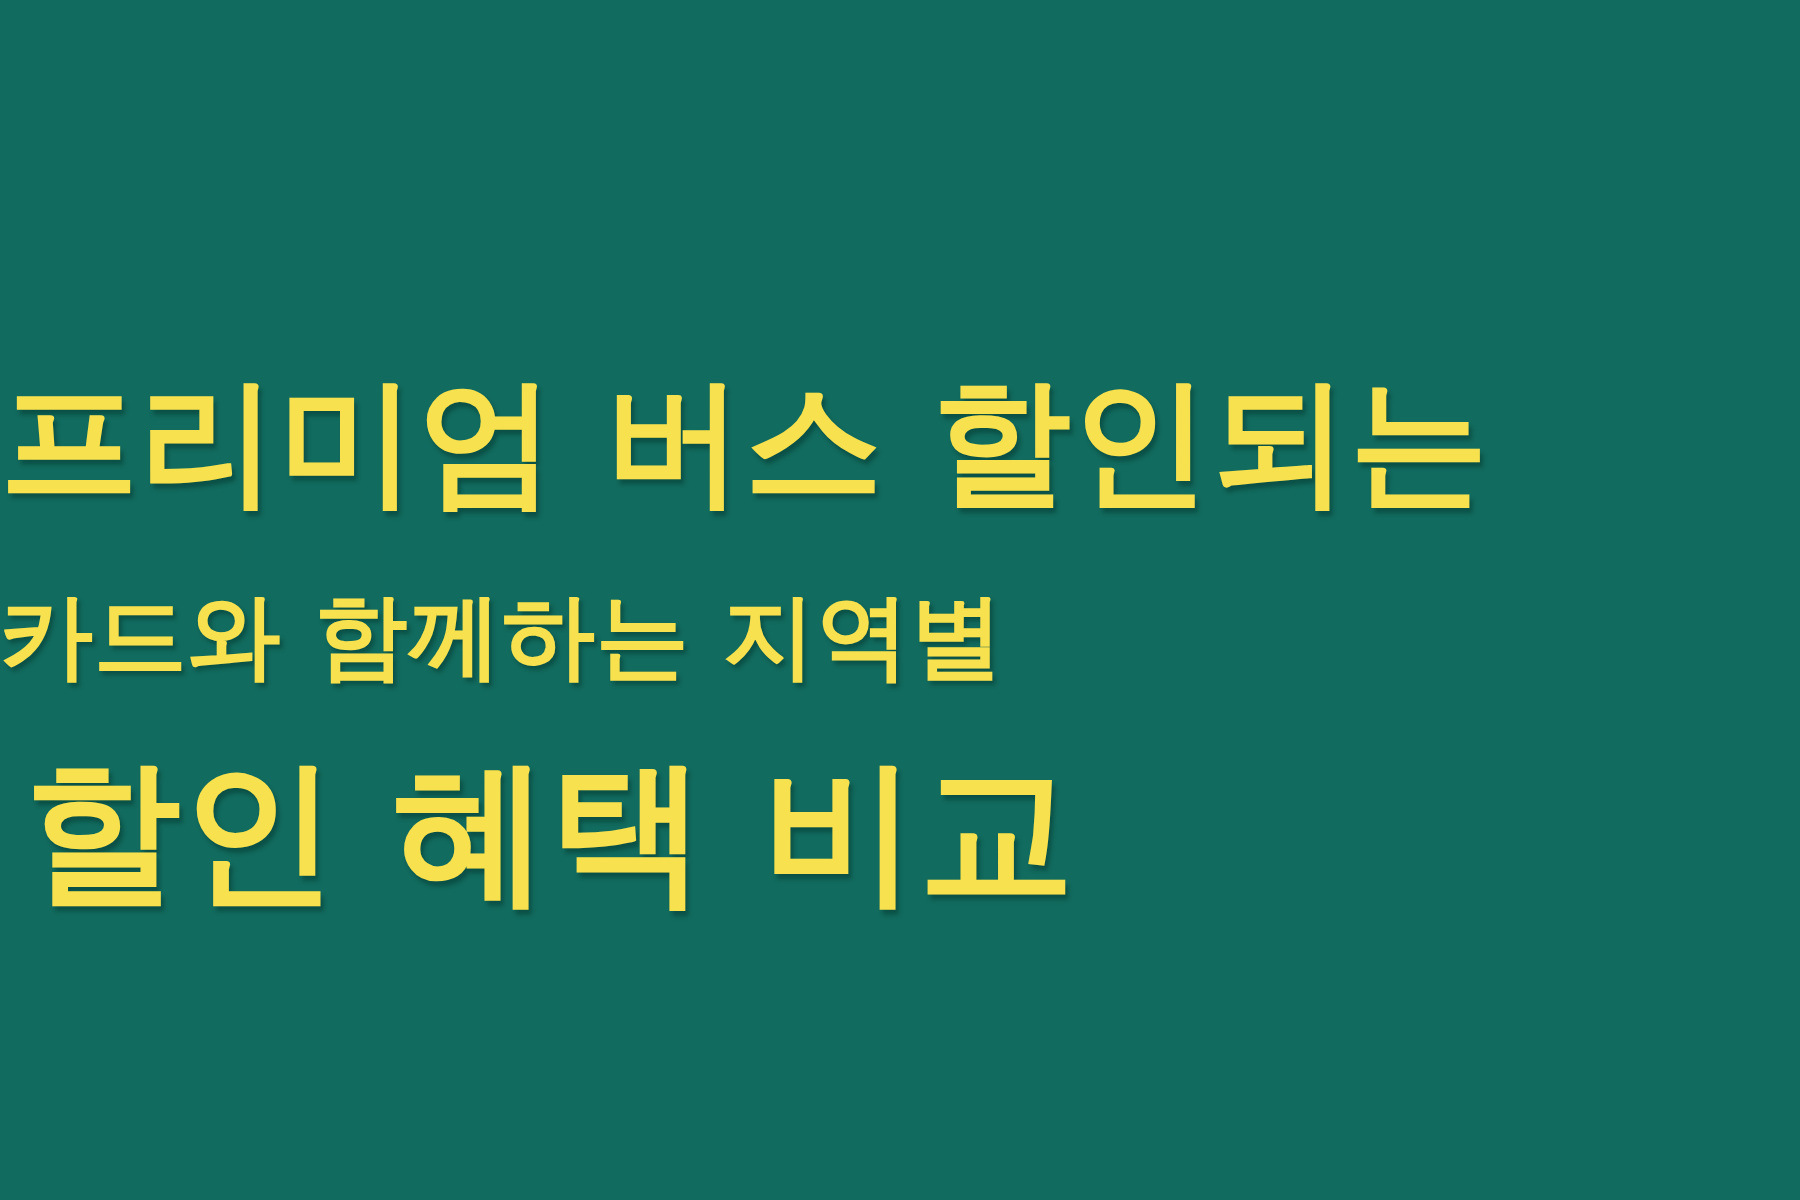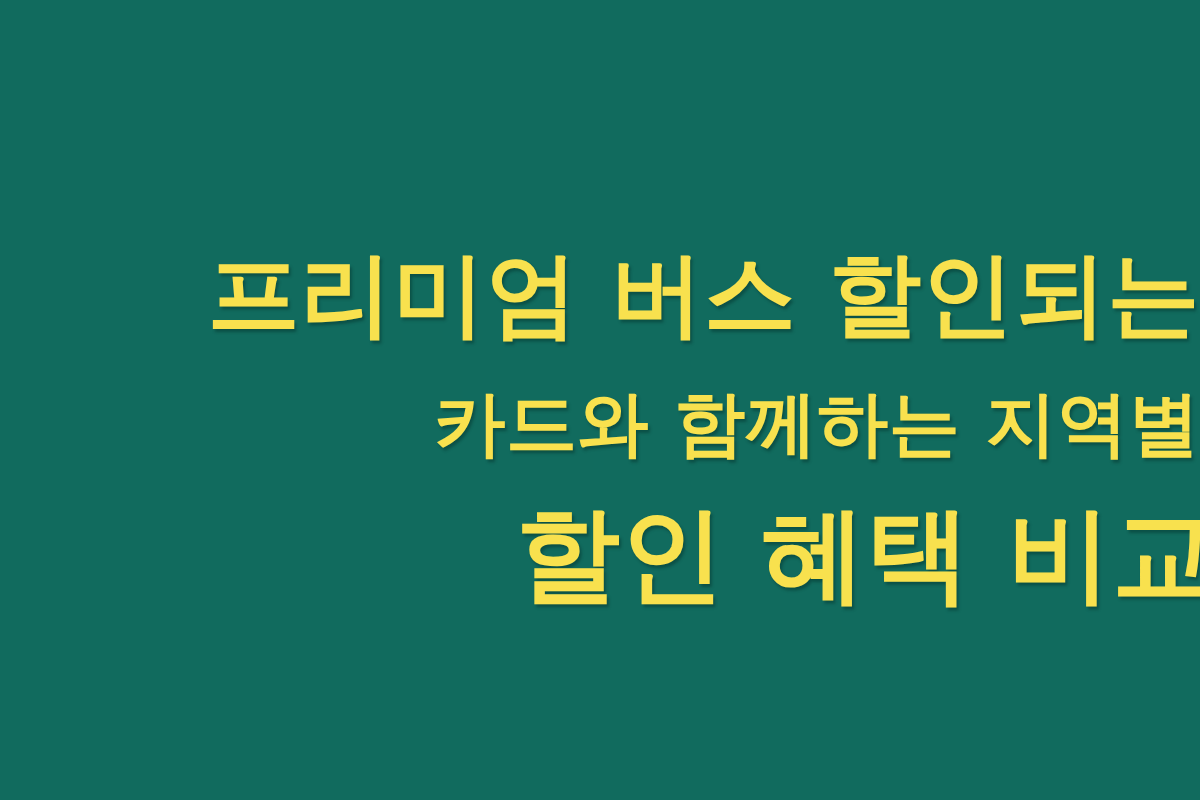"프리미엄 버스 할인되는" .headline-line { text-align: right -> left }
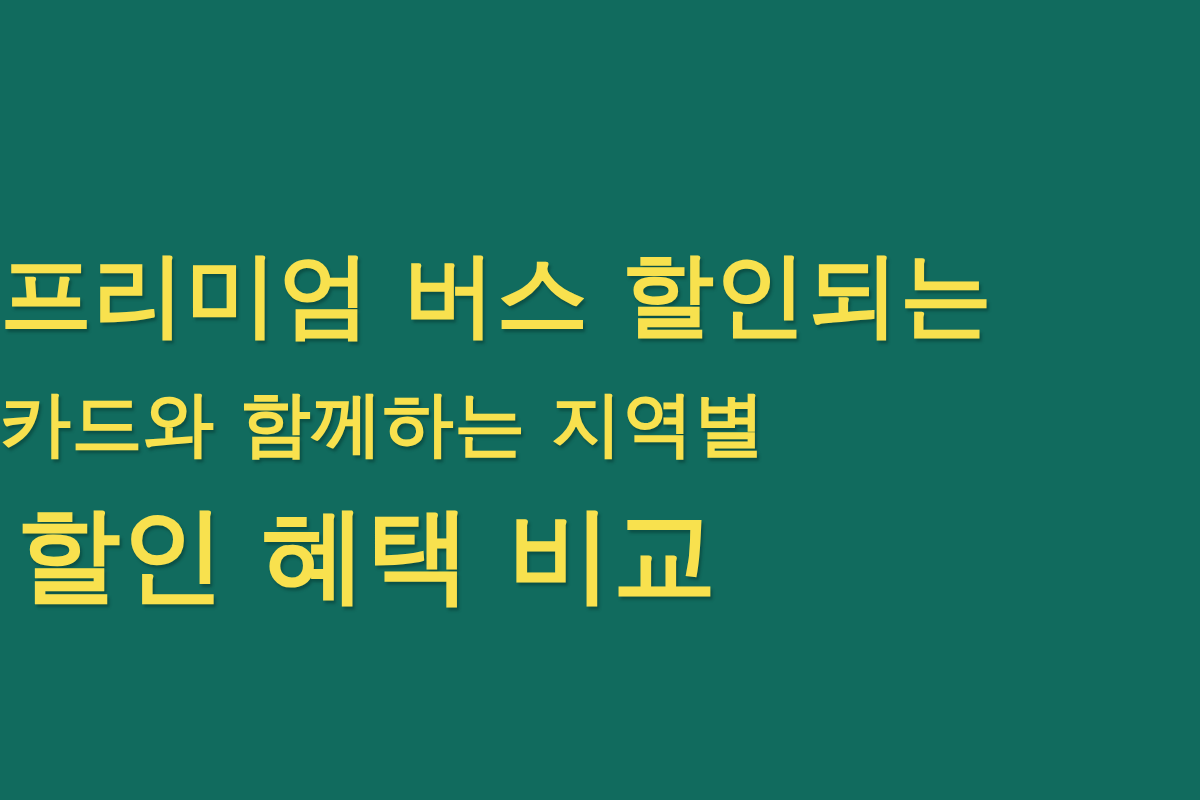"카드와 함께하는 지역별" span.headline-line { font-size: 71px -> 62px }
